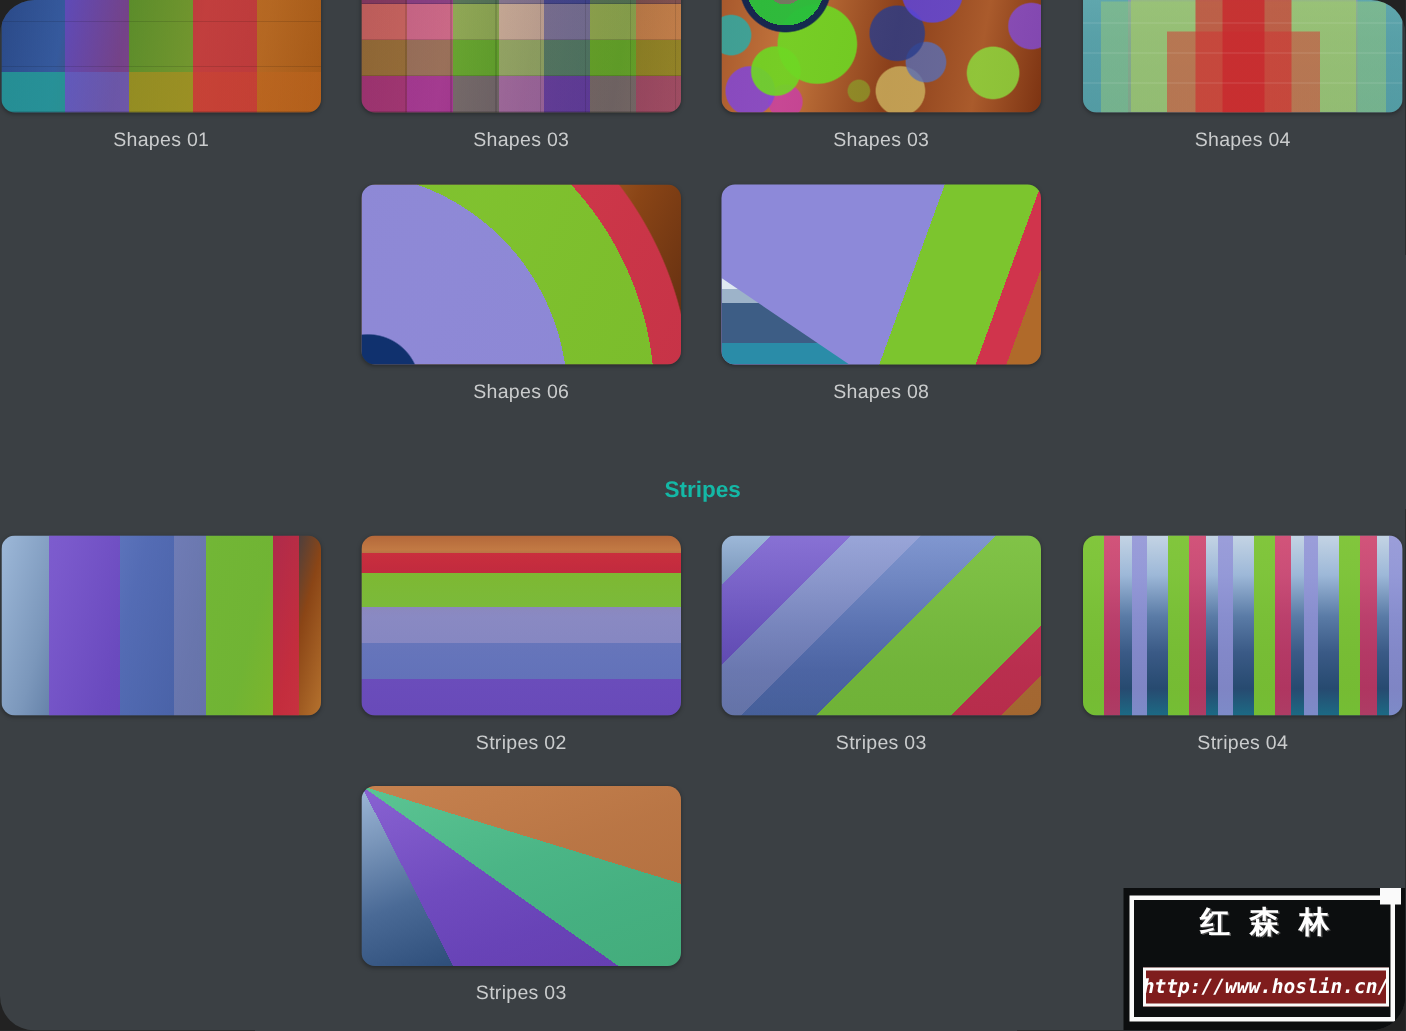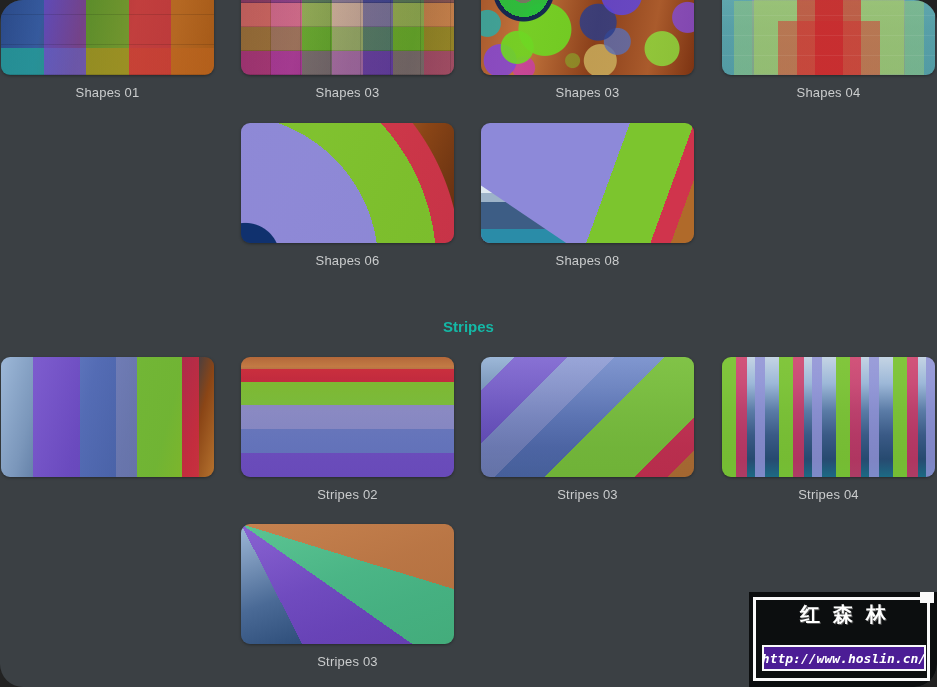"http://www.hoslin.cn/" .wm-urlbox { background: #4c1d95 -> #7f1d1d }
